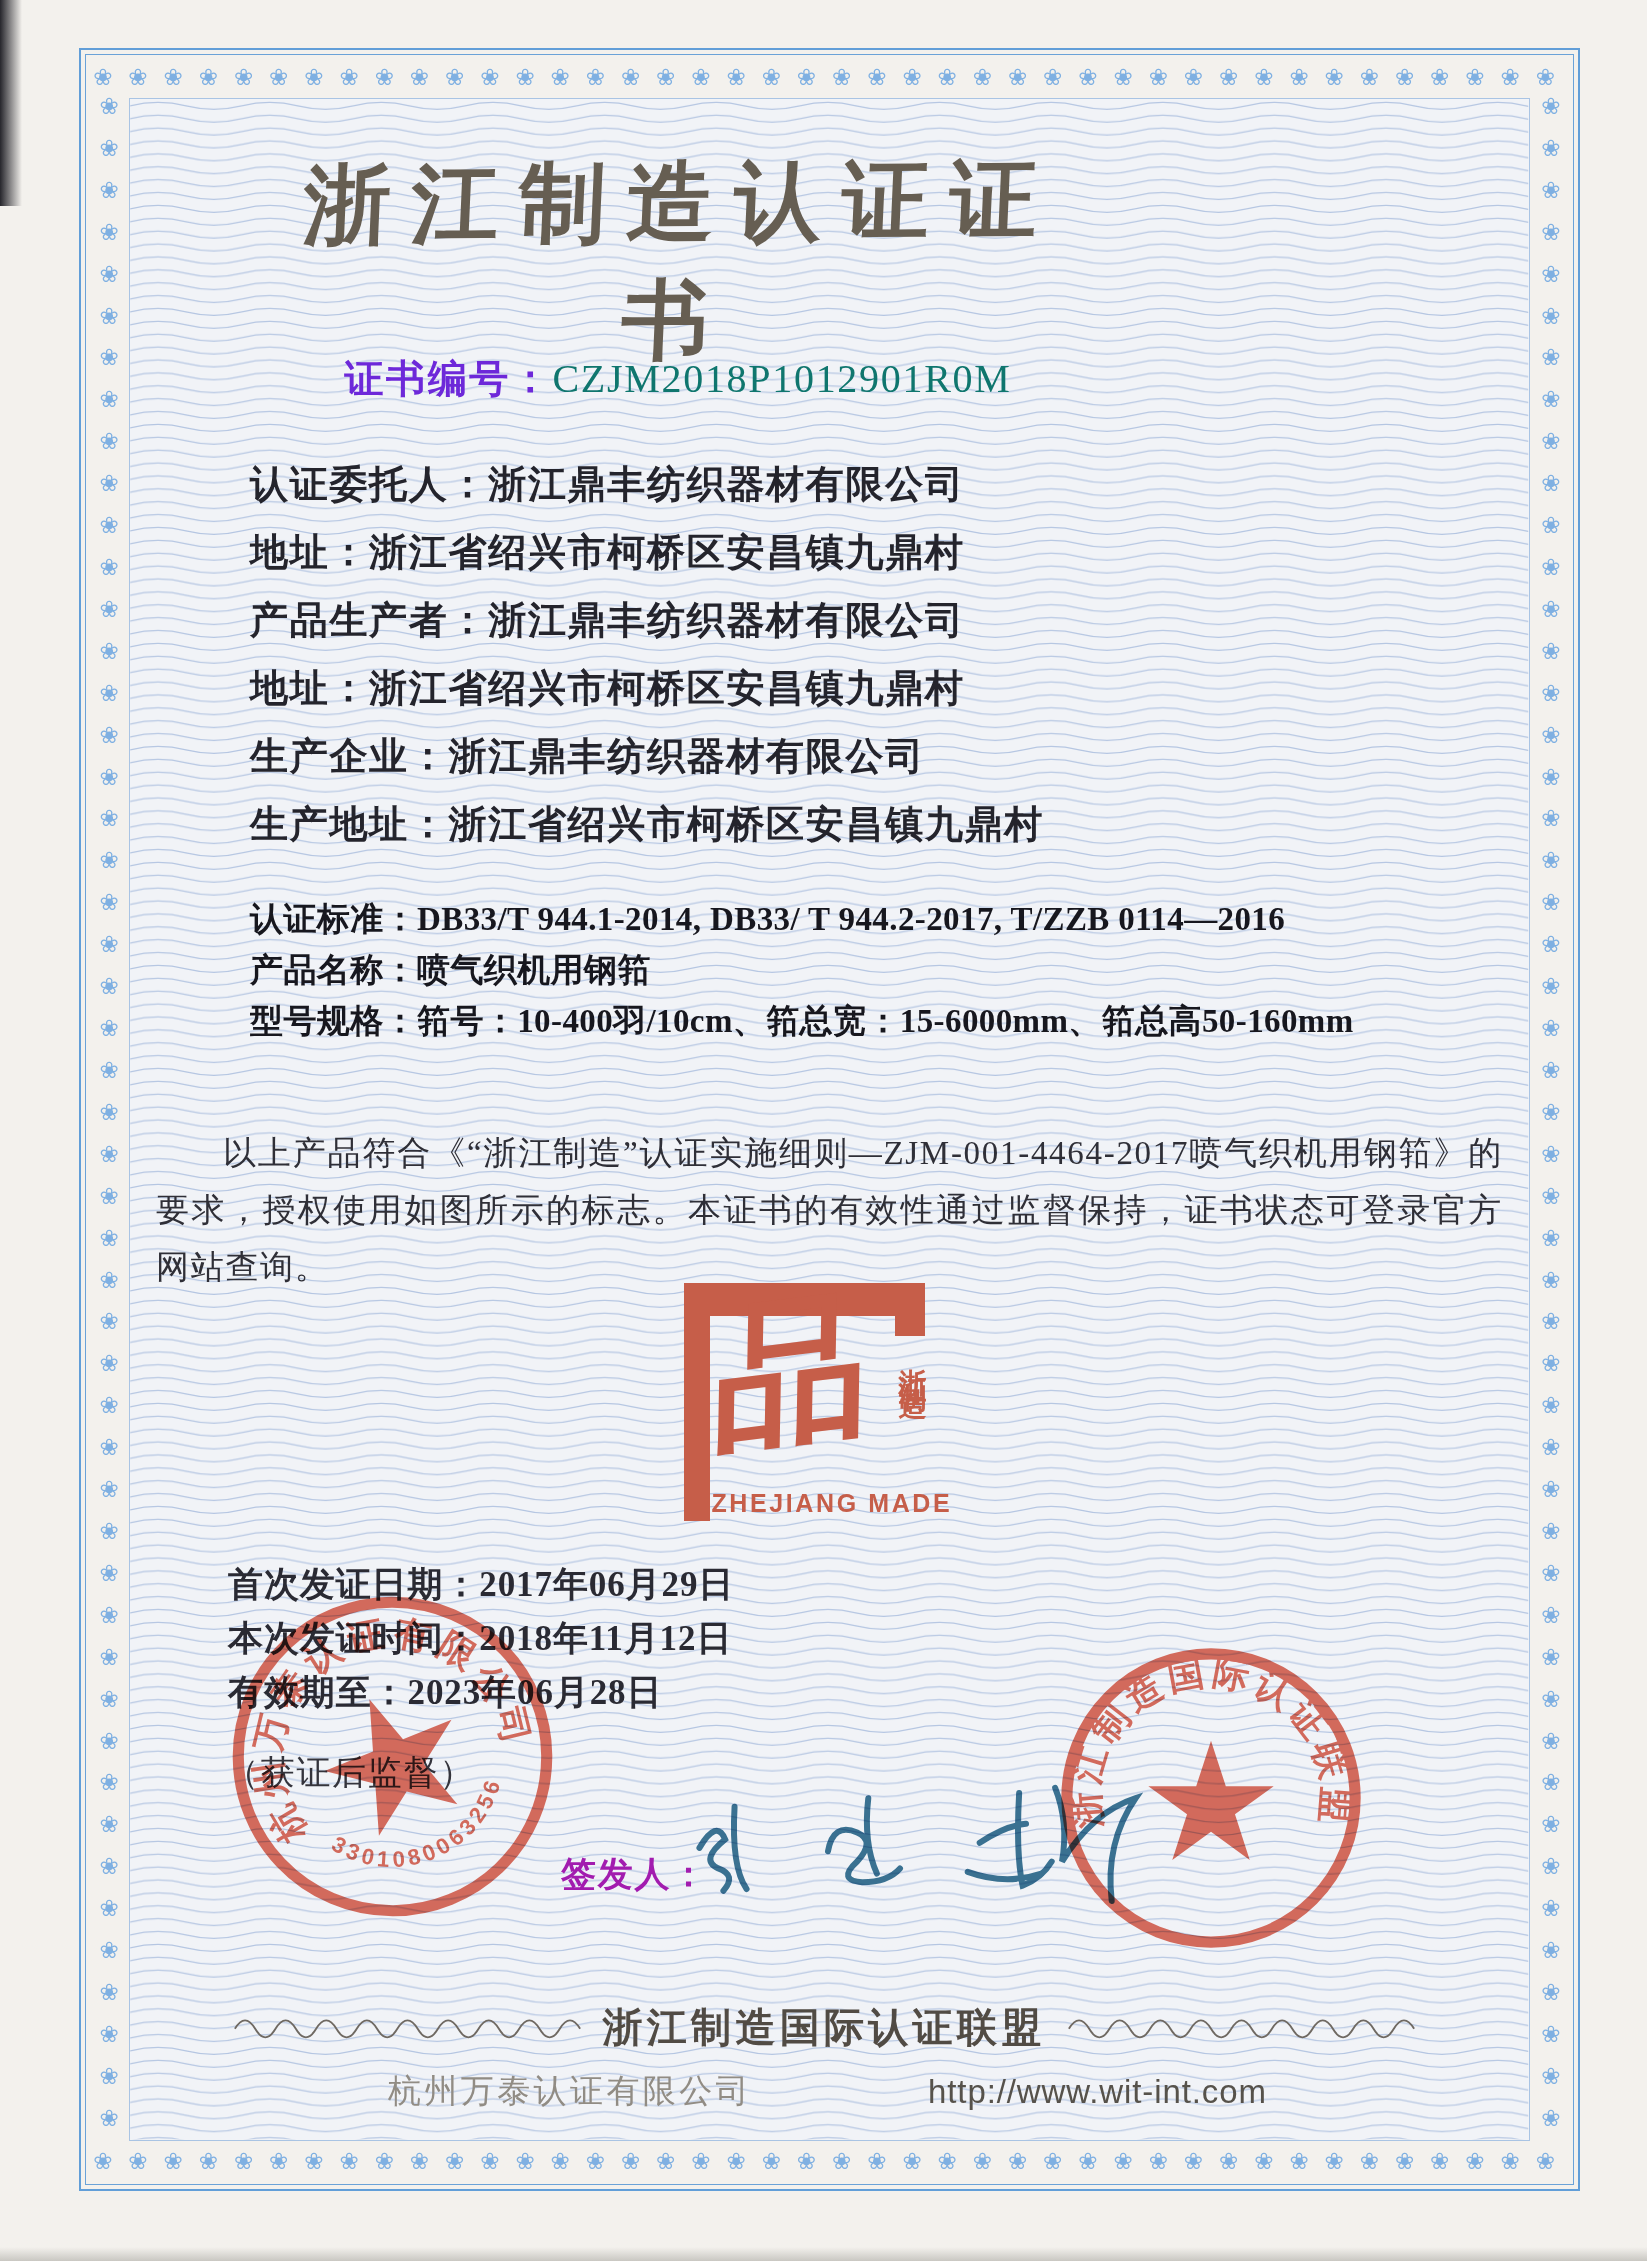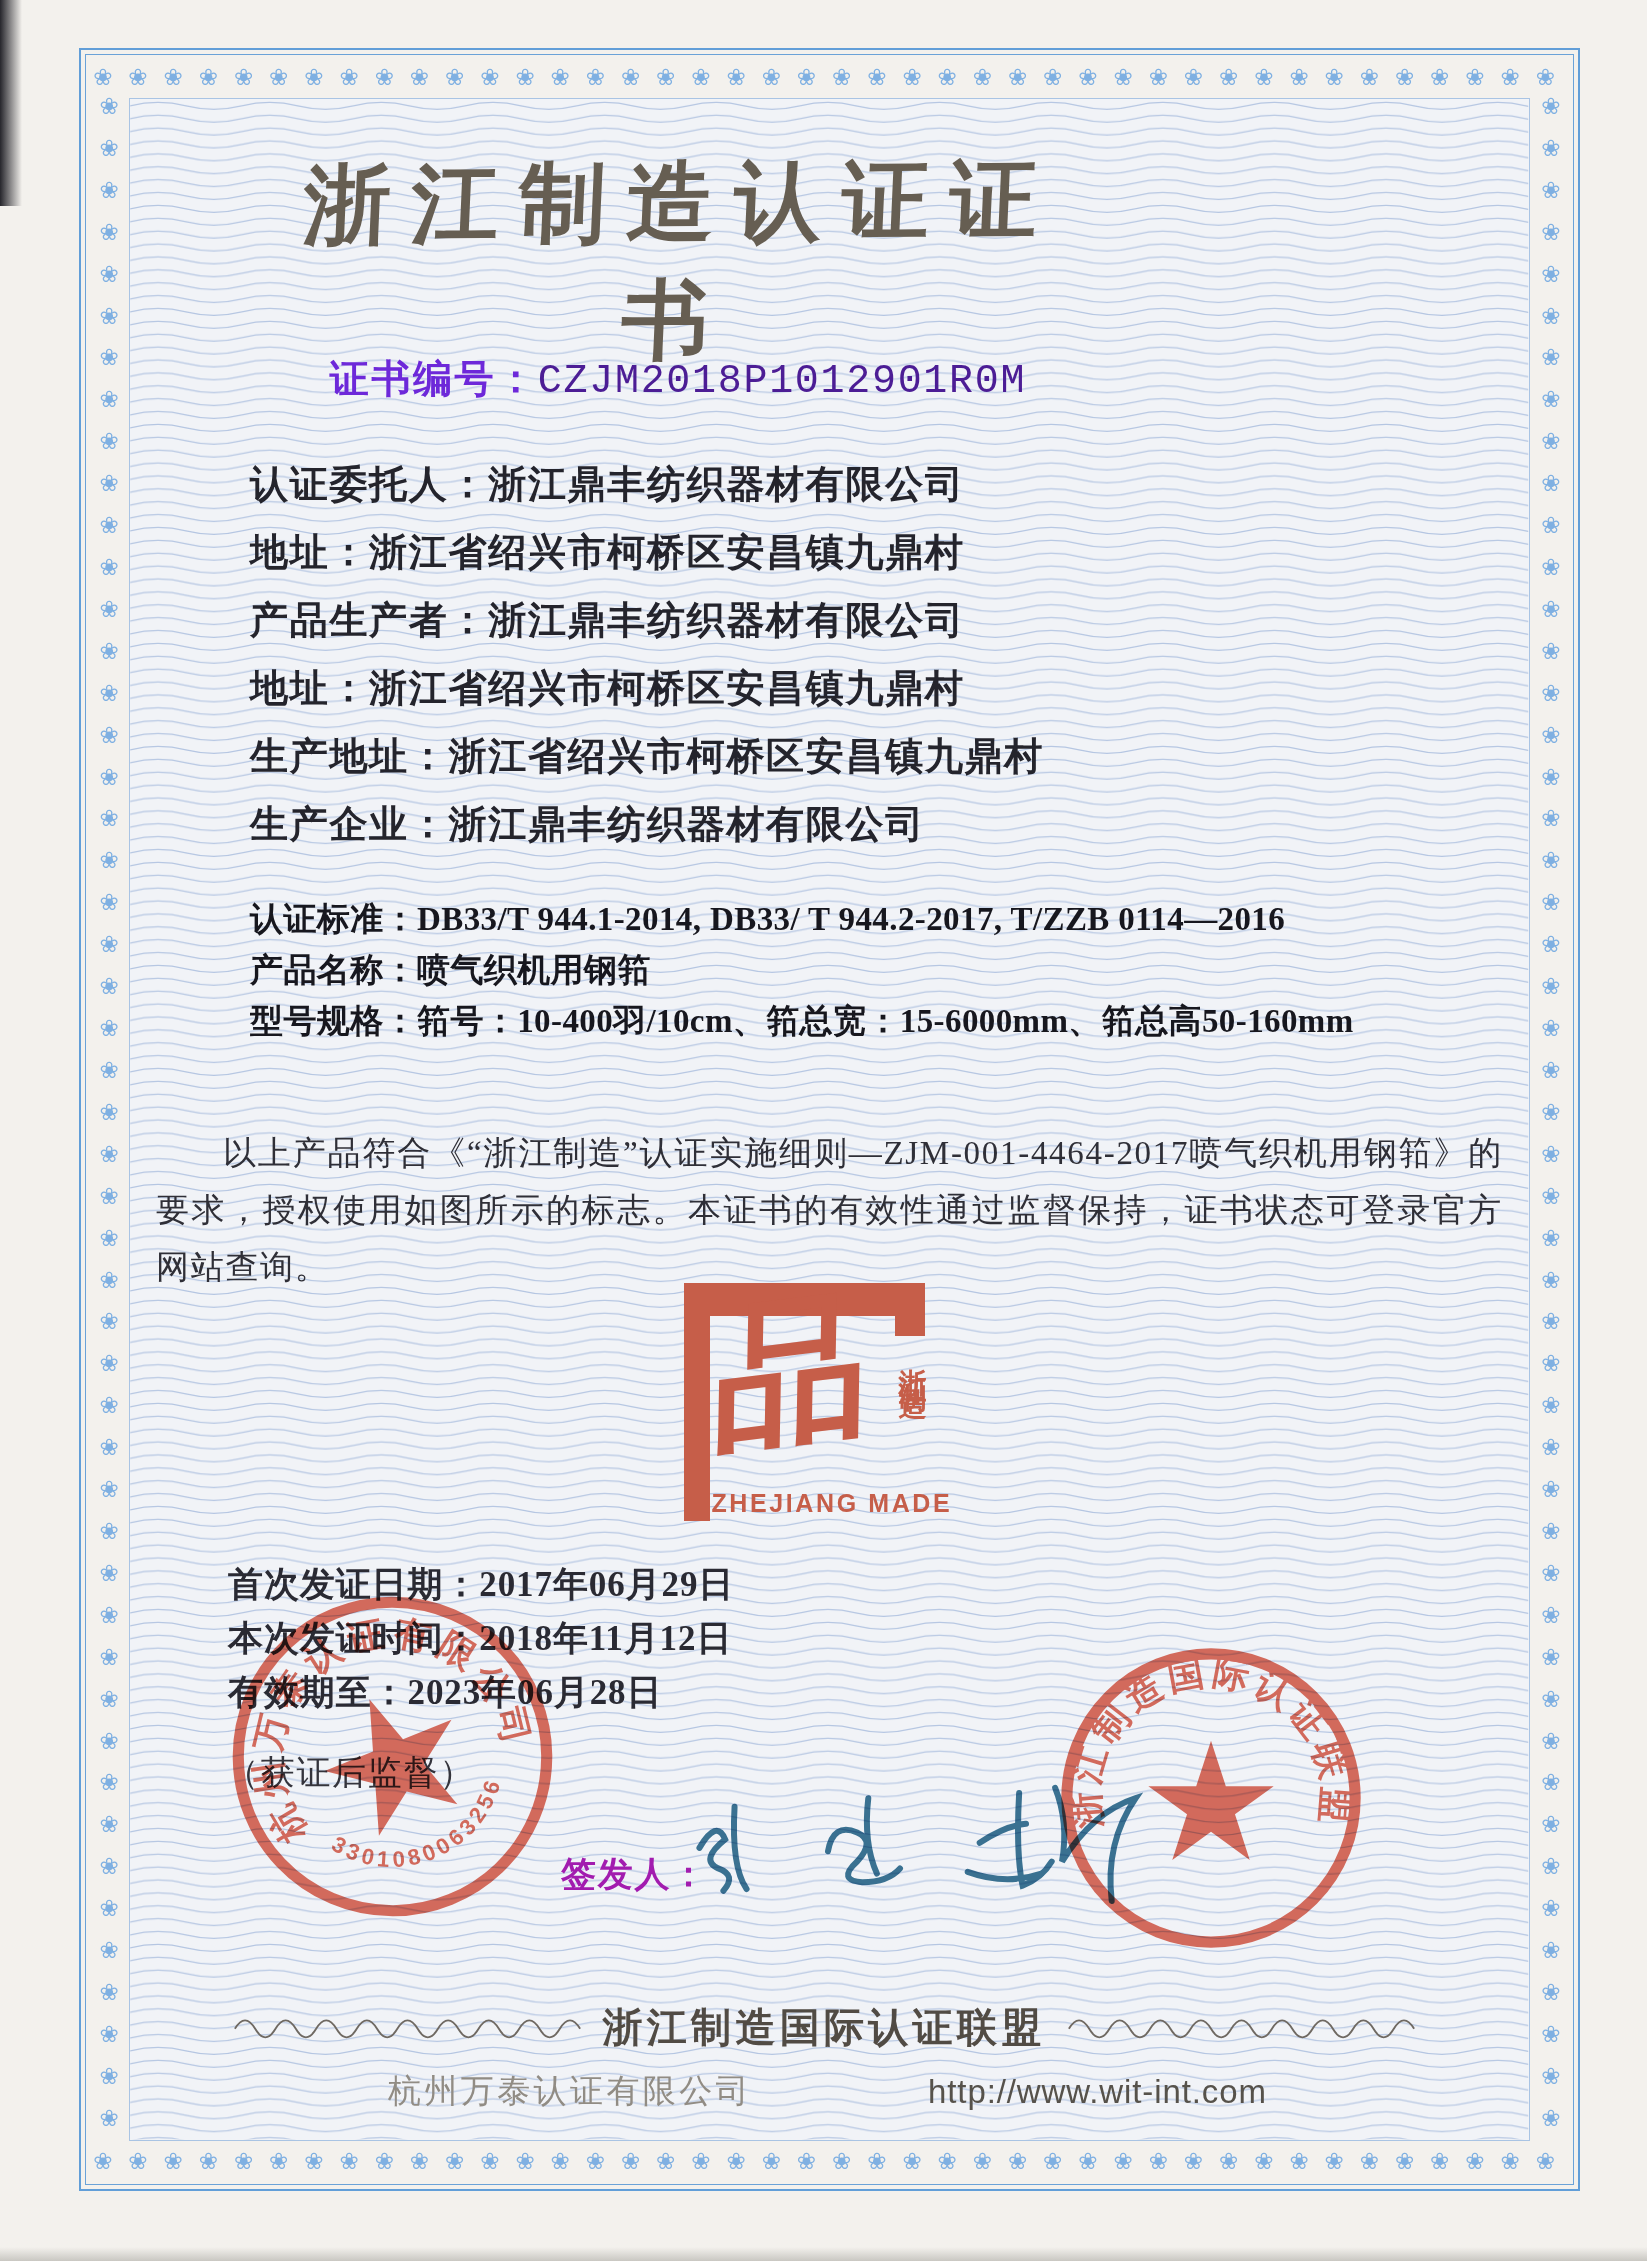"CZJM2018P1012901R0M" .certno .val { color: #4c1d95 -> #0f766e; font-family: Liberation Mono, monospace -> Liberation Serif, serif }
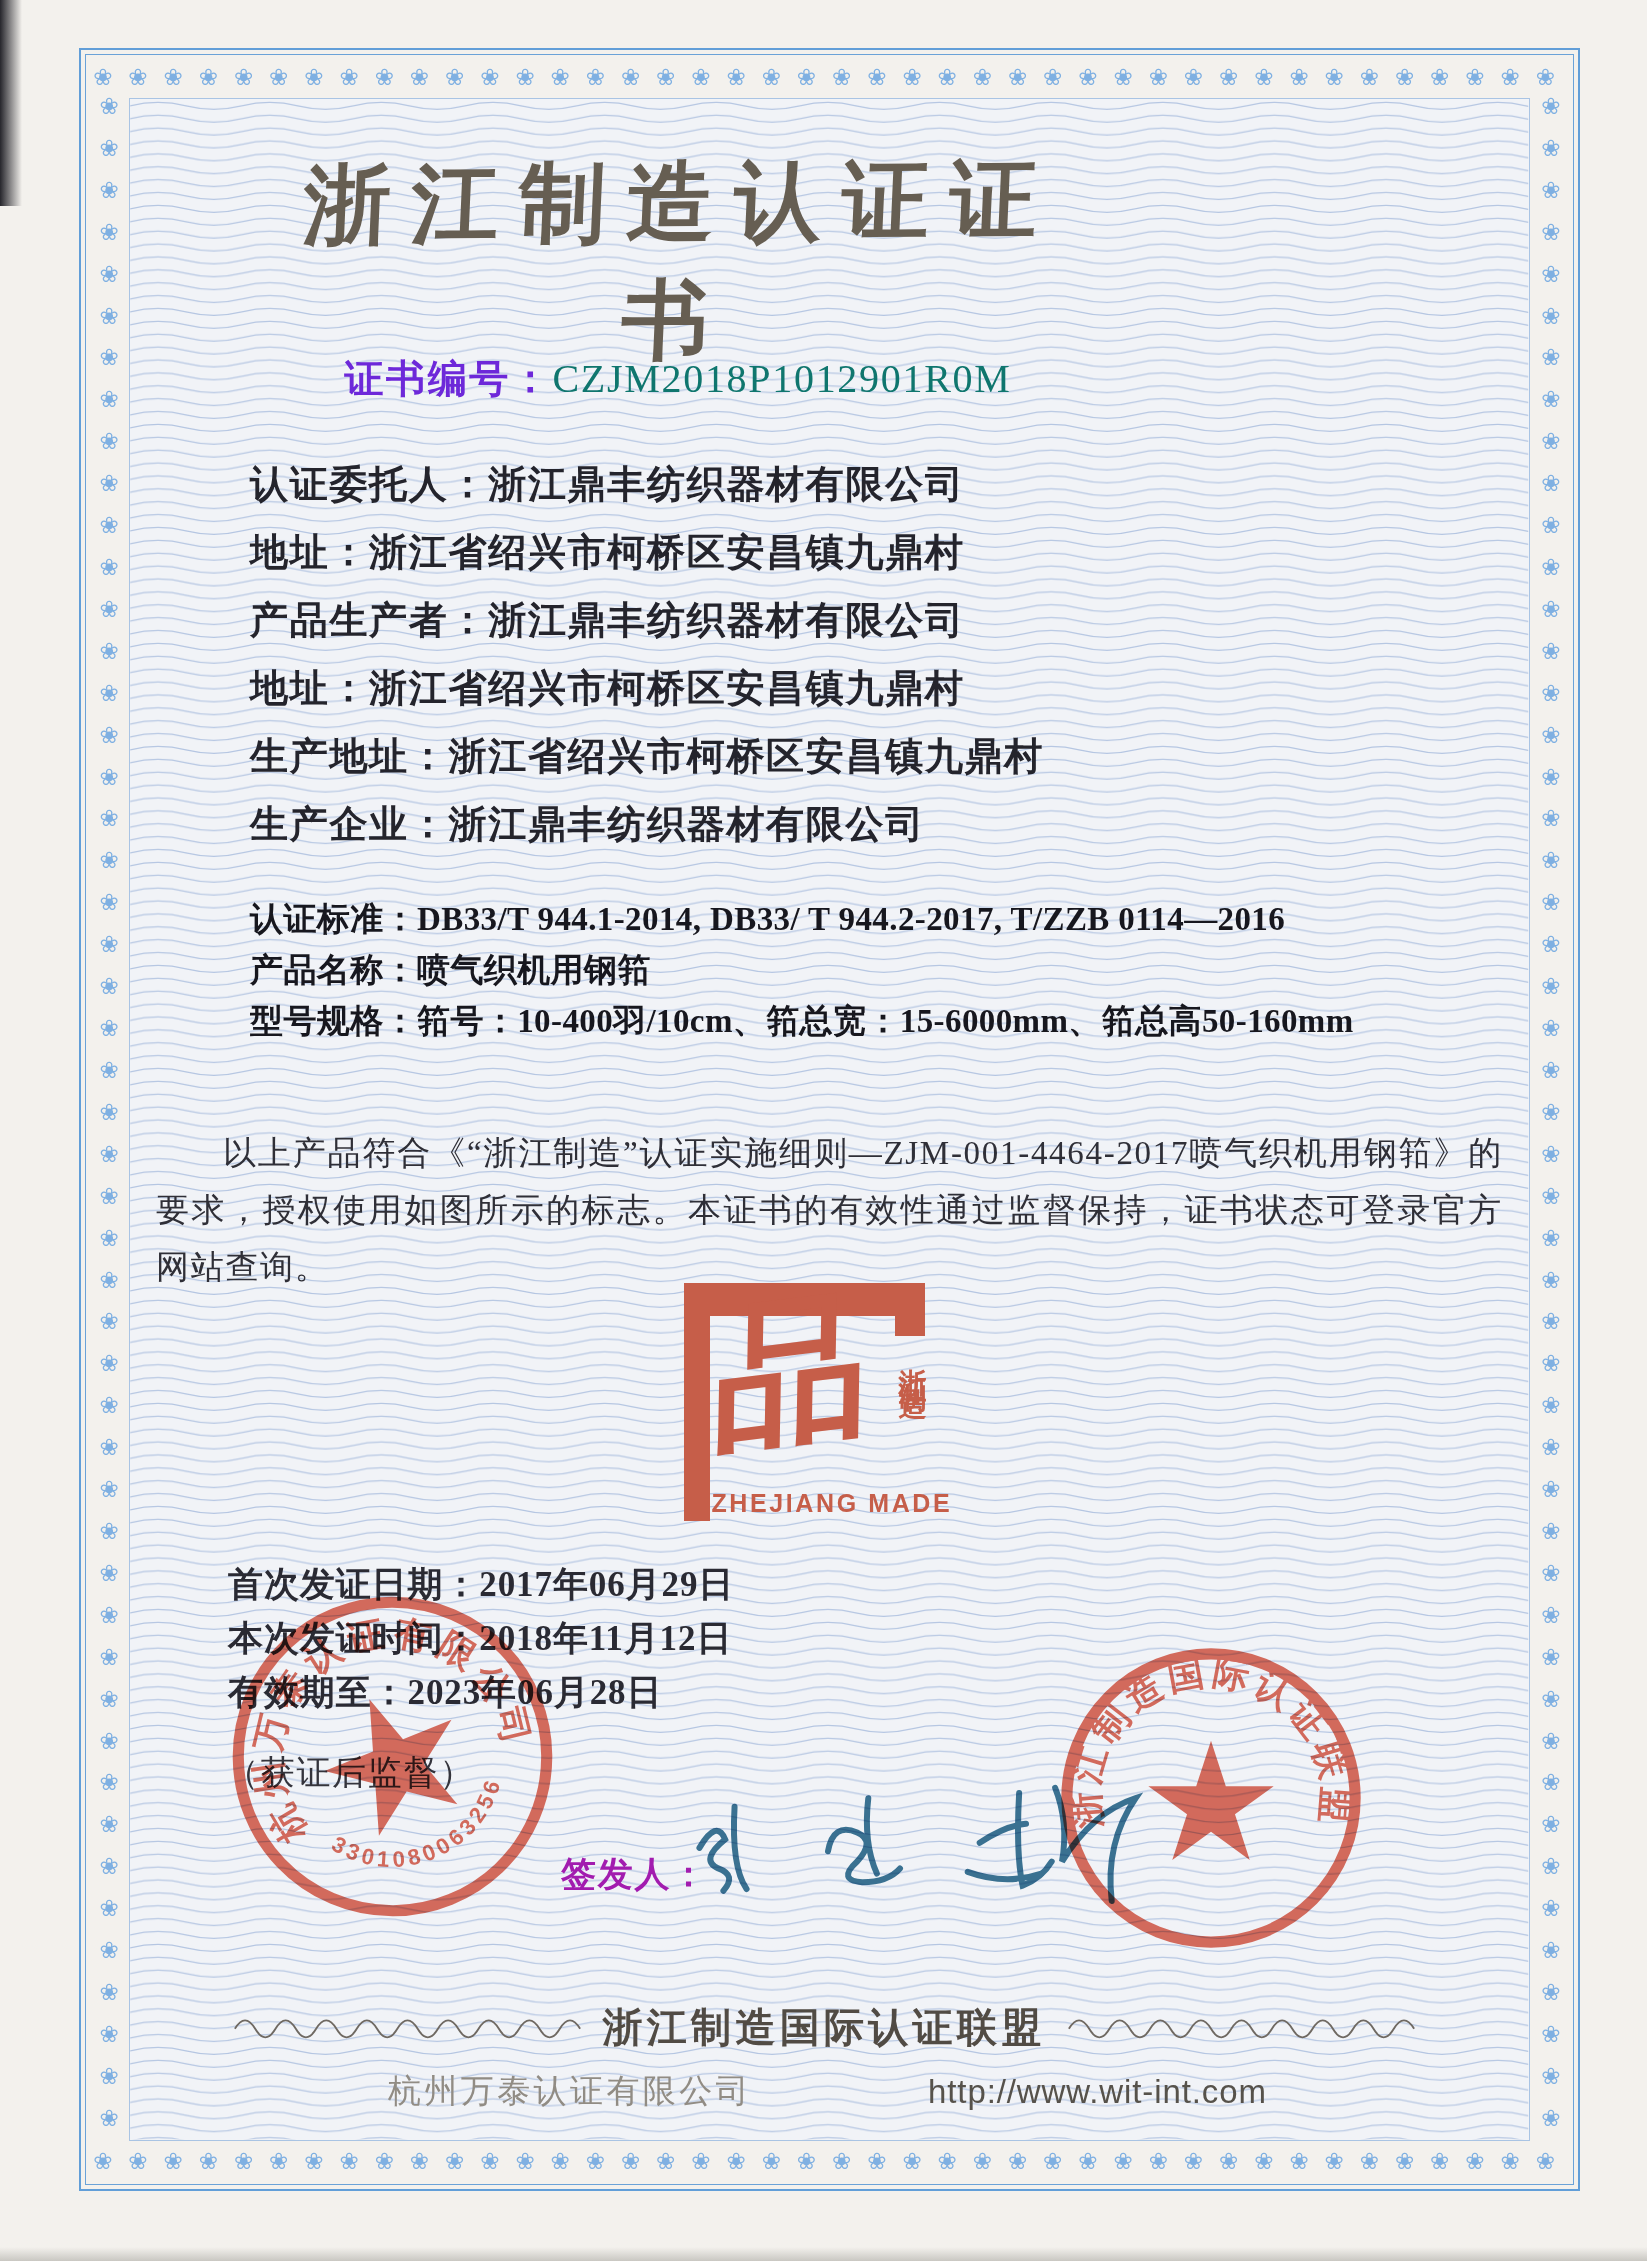"生产地址：浙江省绍兴市柯桥区安昌镇九鼎村" div { order: before "生产企业：浙江鼎丰纺织器材有限公司" -> after "生产企业：浙江鼎丰纺织器材有限公司" }
